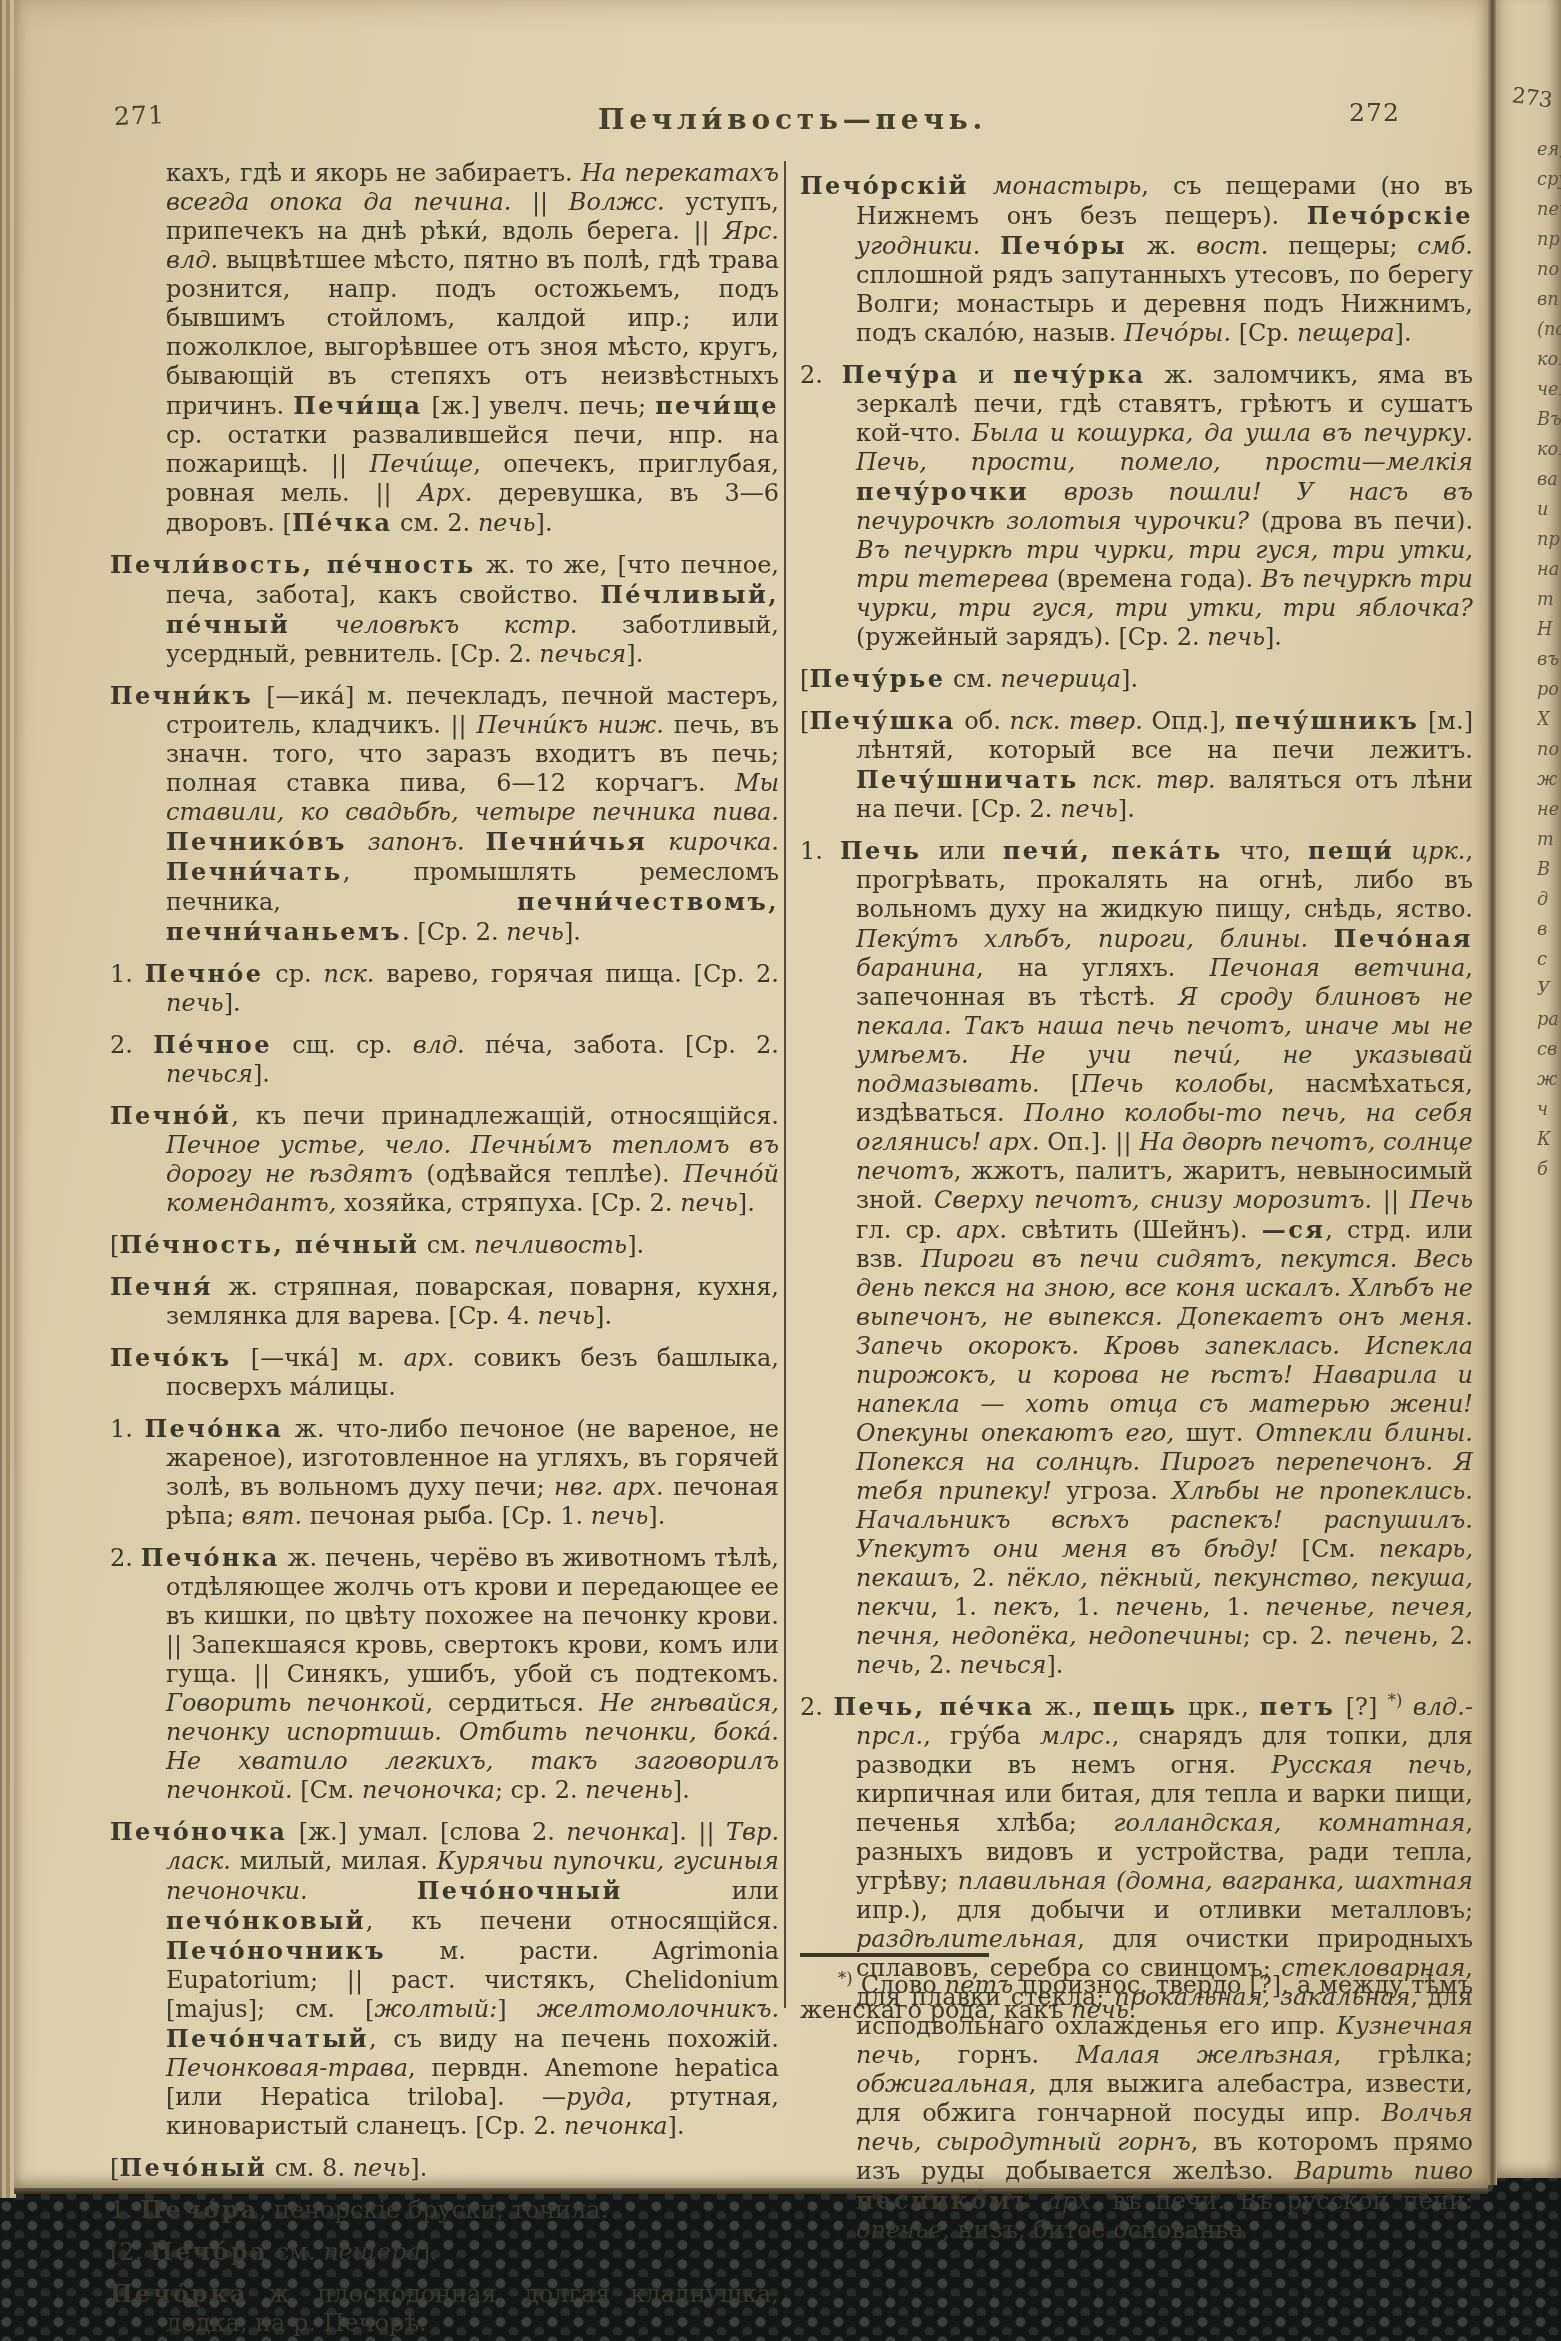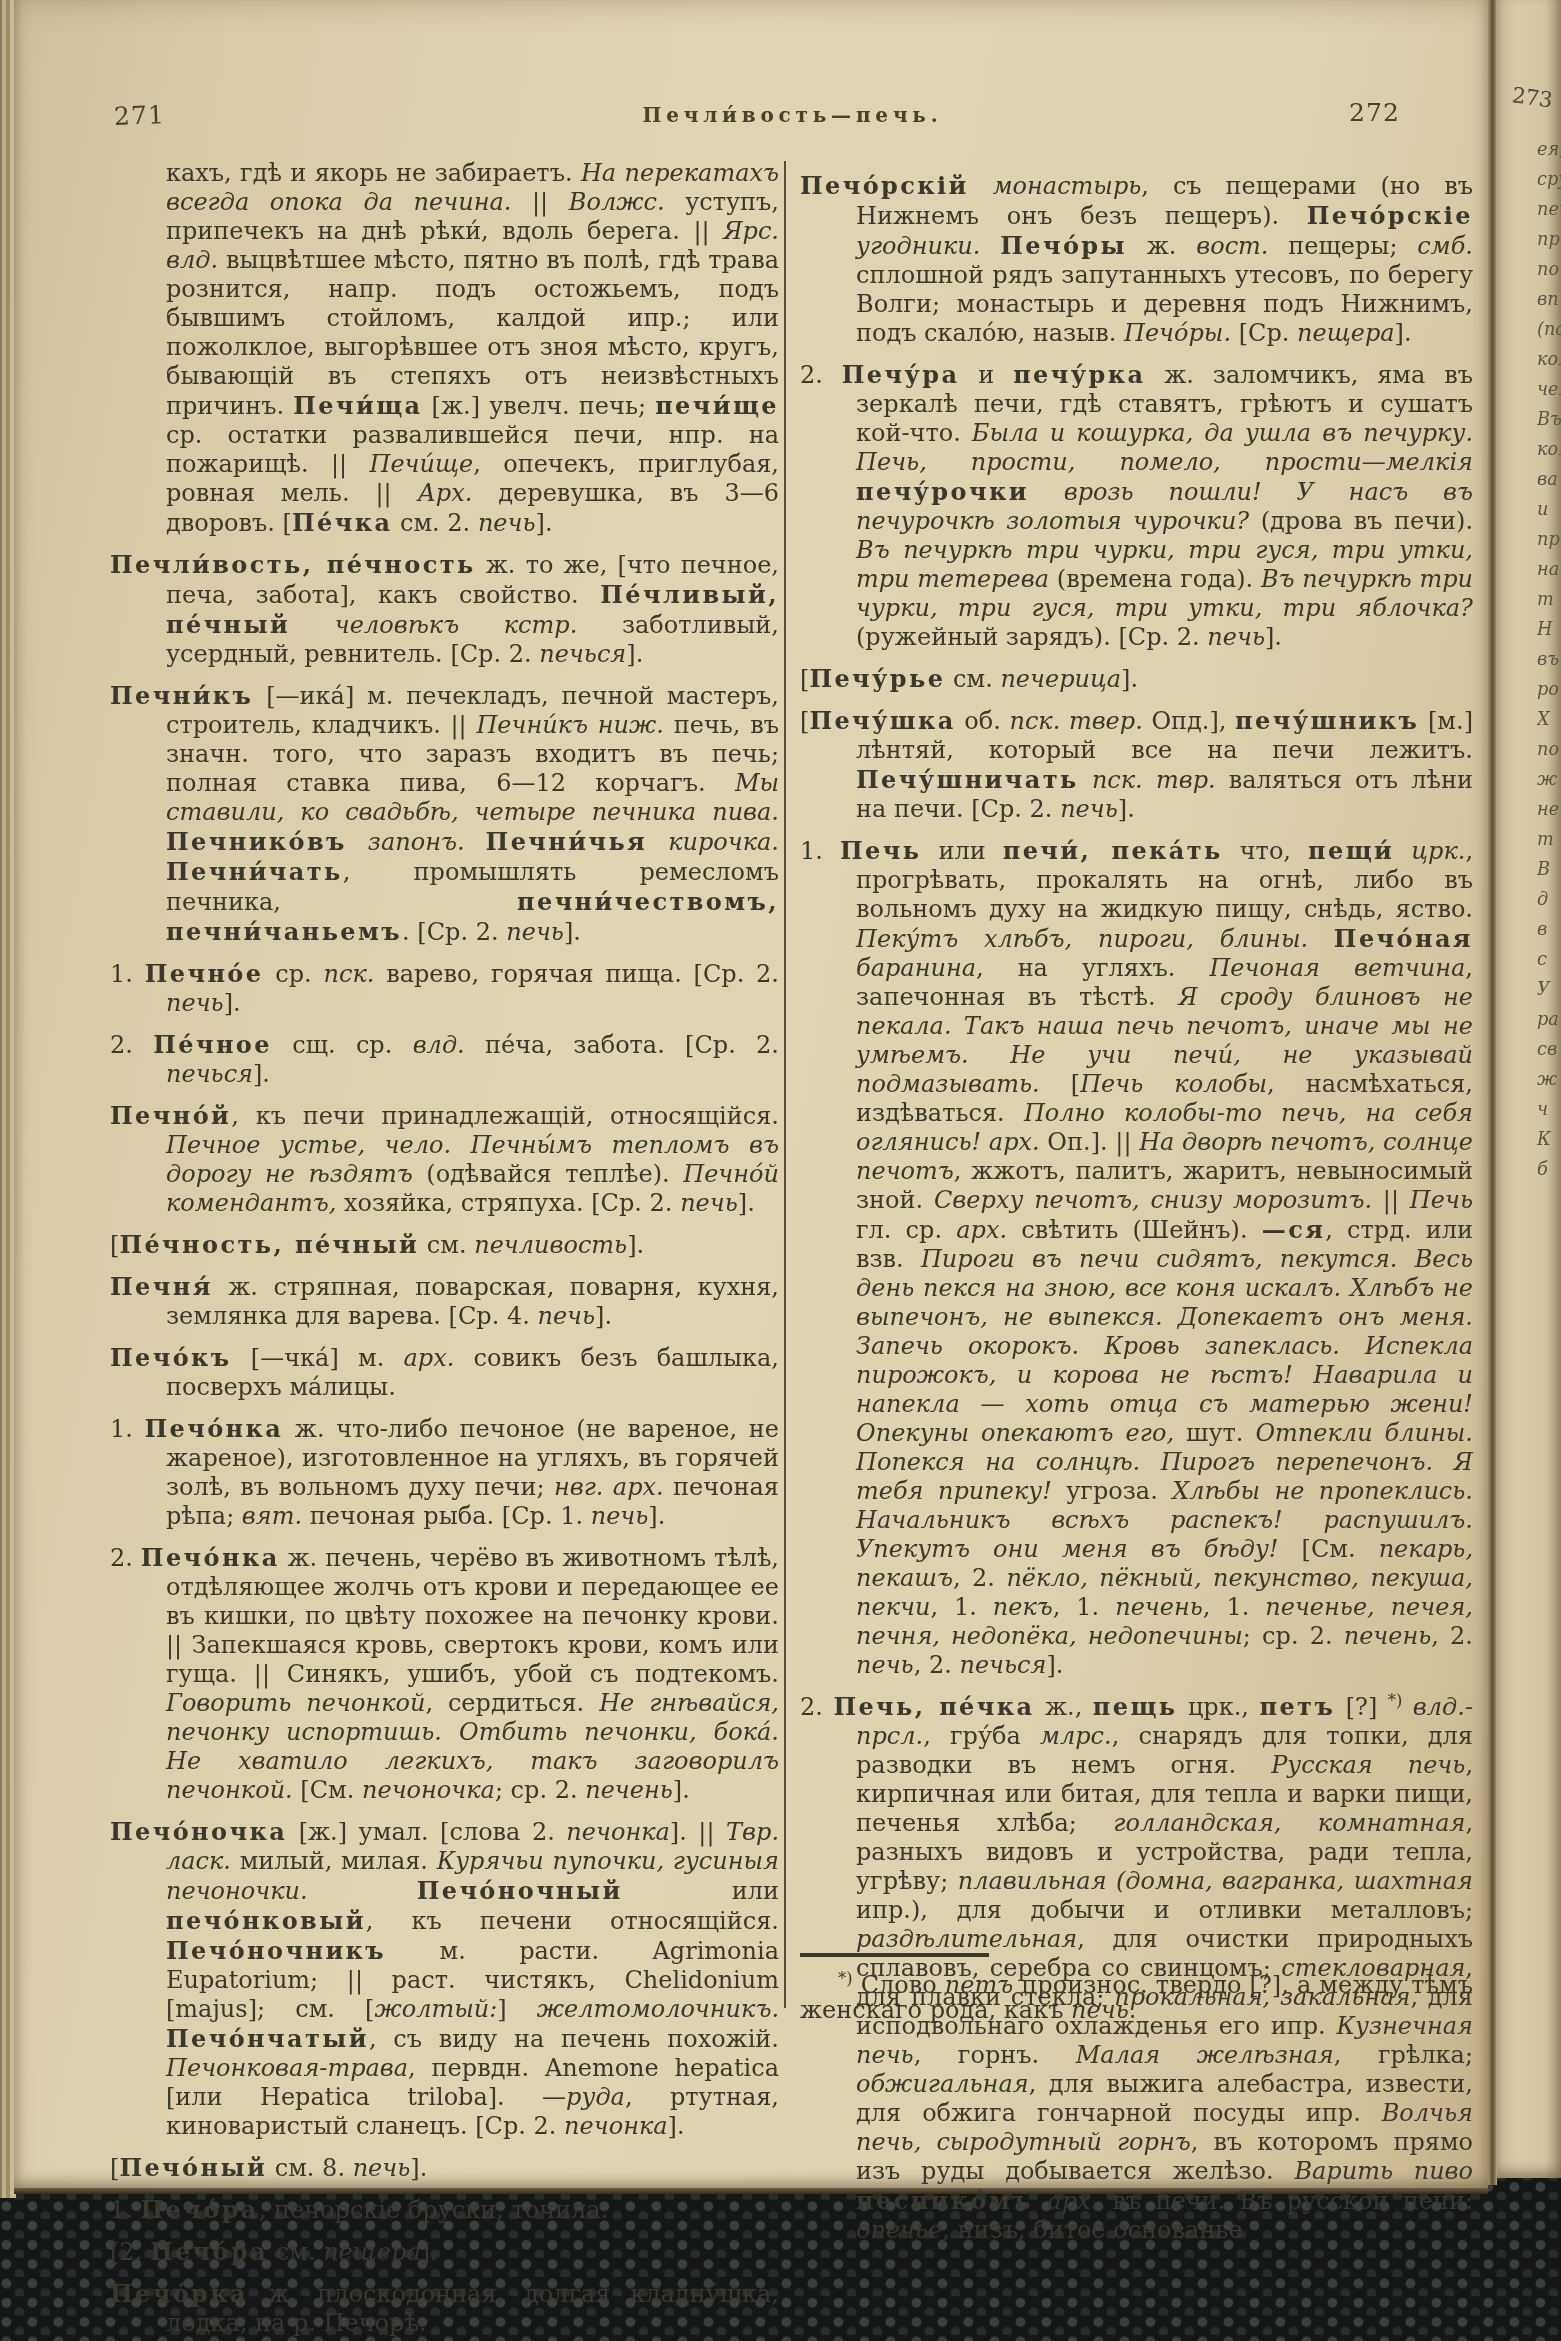"Печли́вость—печь." .title { font-size: 20px -> 28px }
